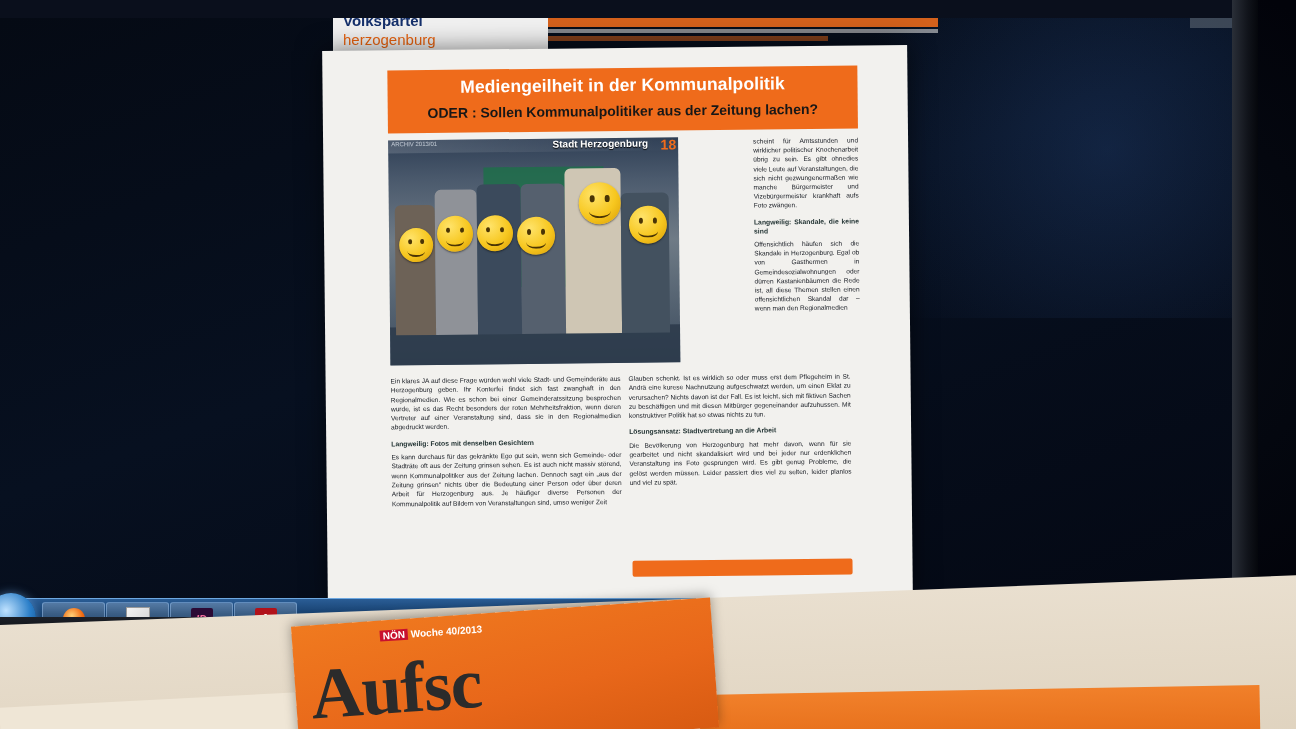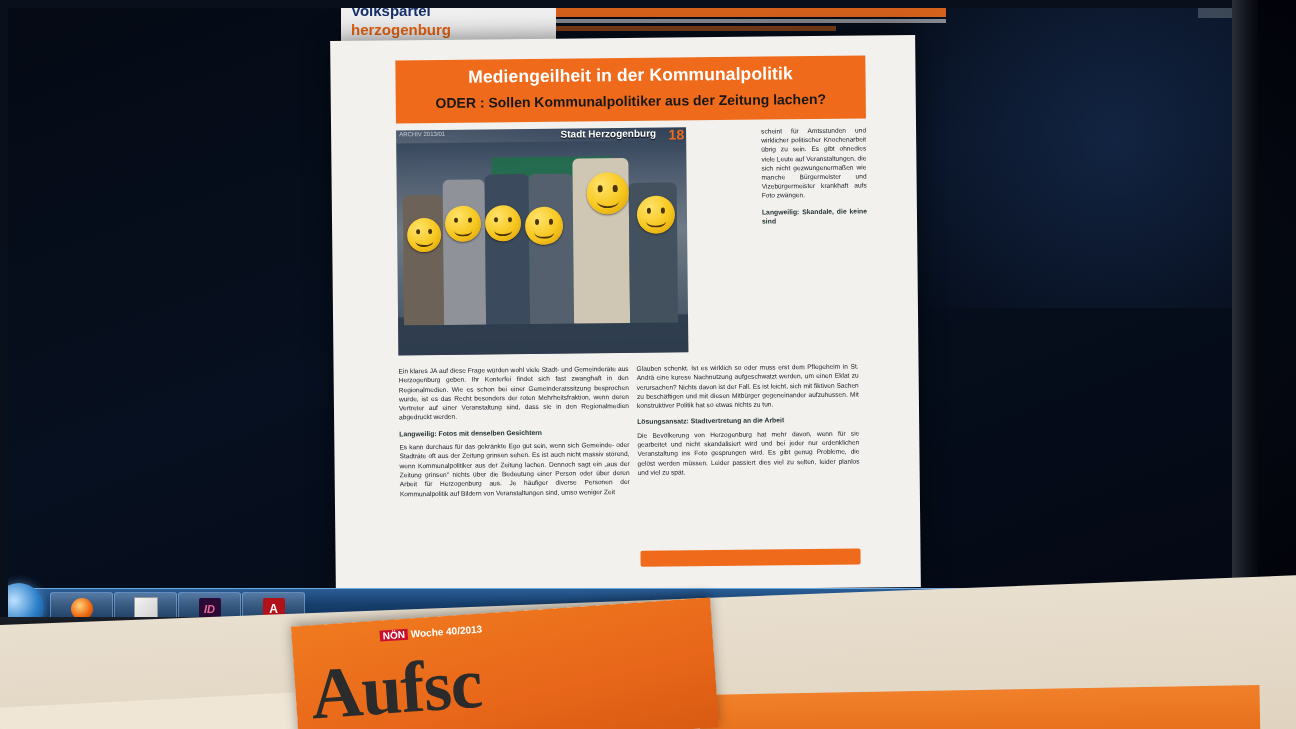"Volkspartei" .screen { margin-left: 8px -> none; top: 8px -> 18px }
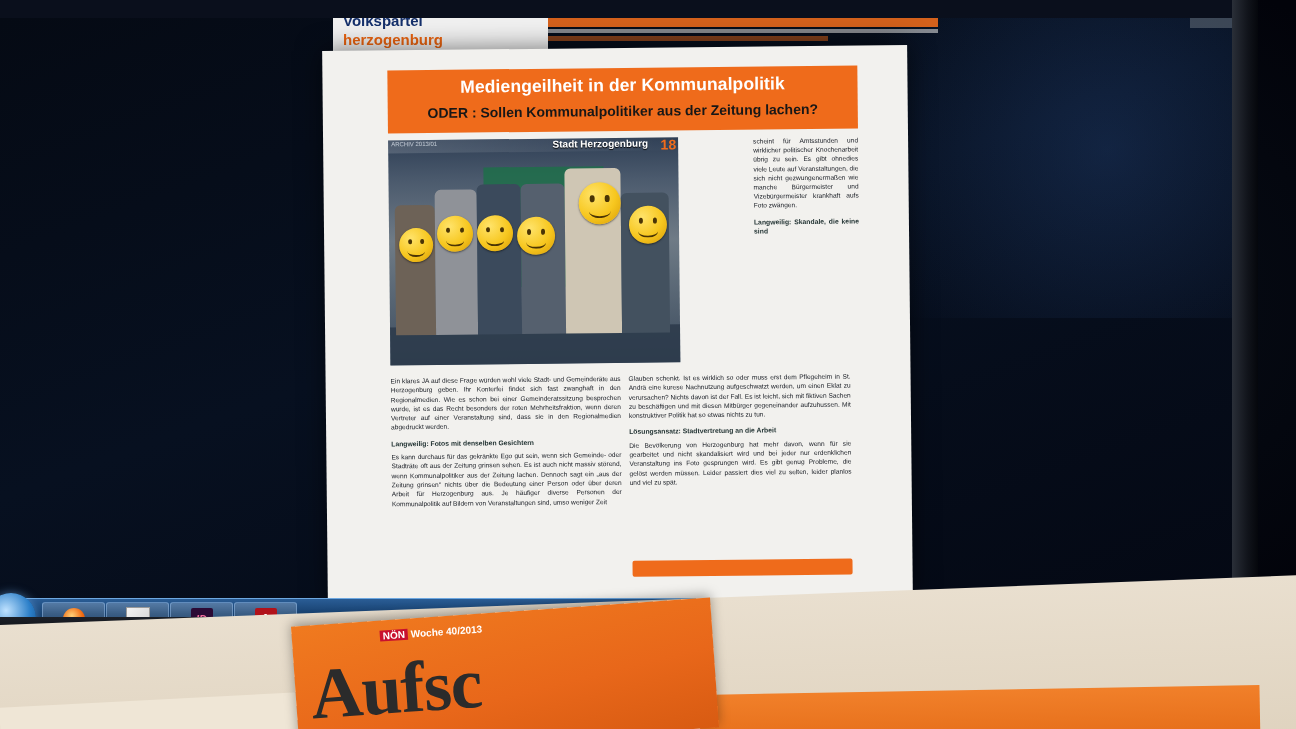"herzogenburg" .topstrip .hz { font-weight: bold -> normal }
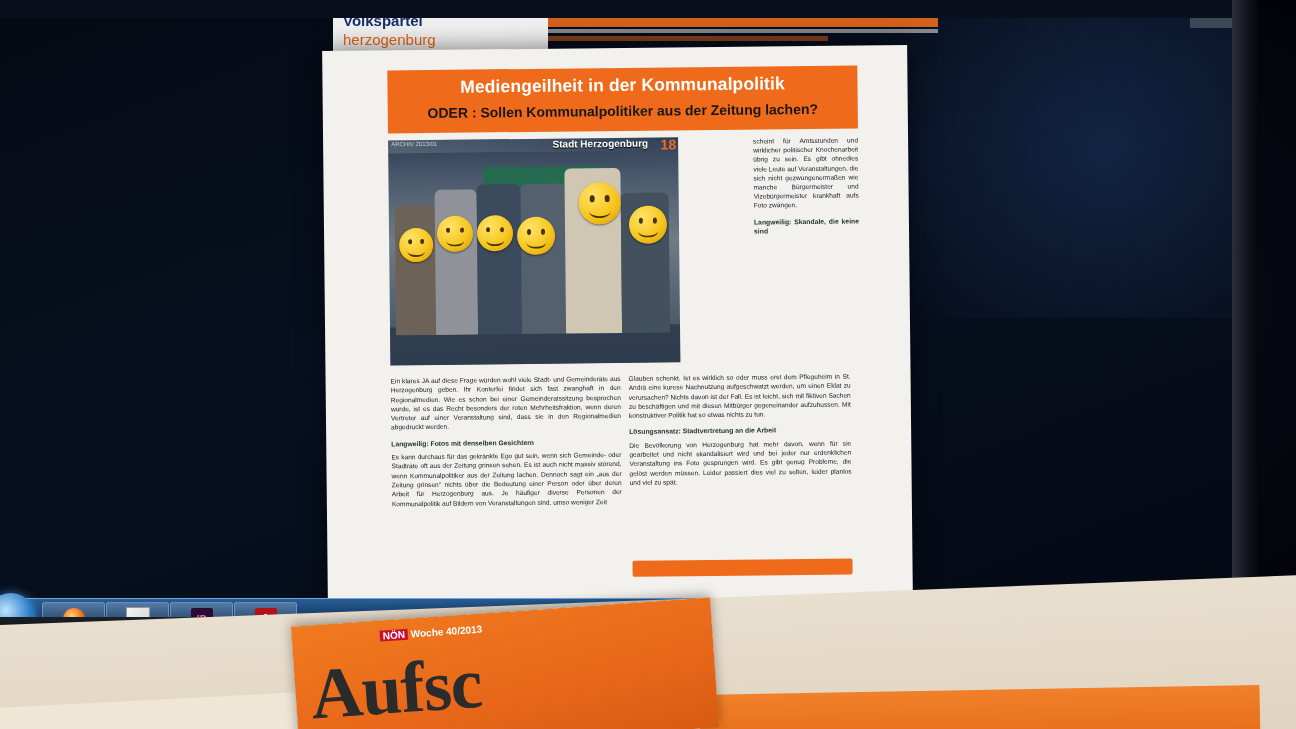"Offensichtlich häufen sich die Skandale" p { html: none -> <p>Offensichtlich häufen sich die Skandale in Herzogenburg. Egal ob von Gasthermen in Gemeindesozialwohnungen oder dürren Kastanienbäumen die Rede ist, all diese Themen stellen einen offensichtlichen Skandal dar – wenn man den Regionalmedien</p> }
